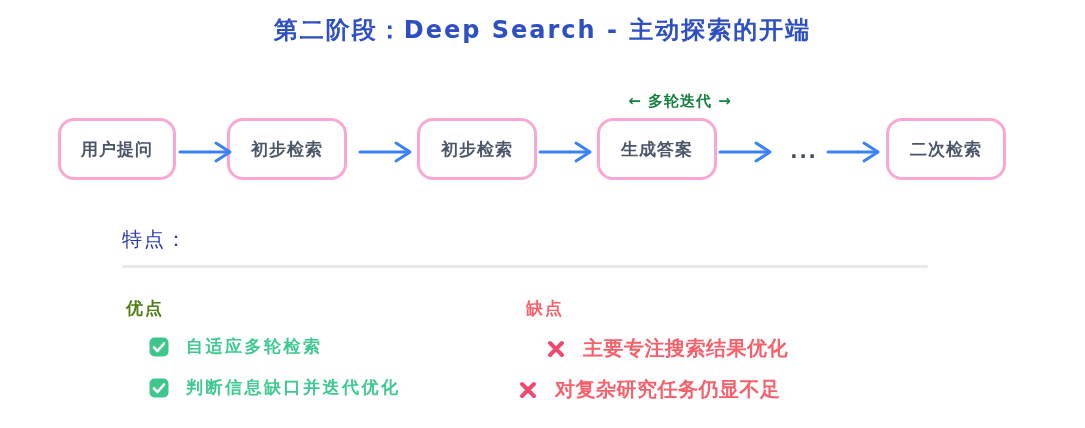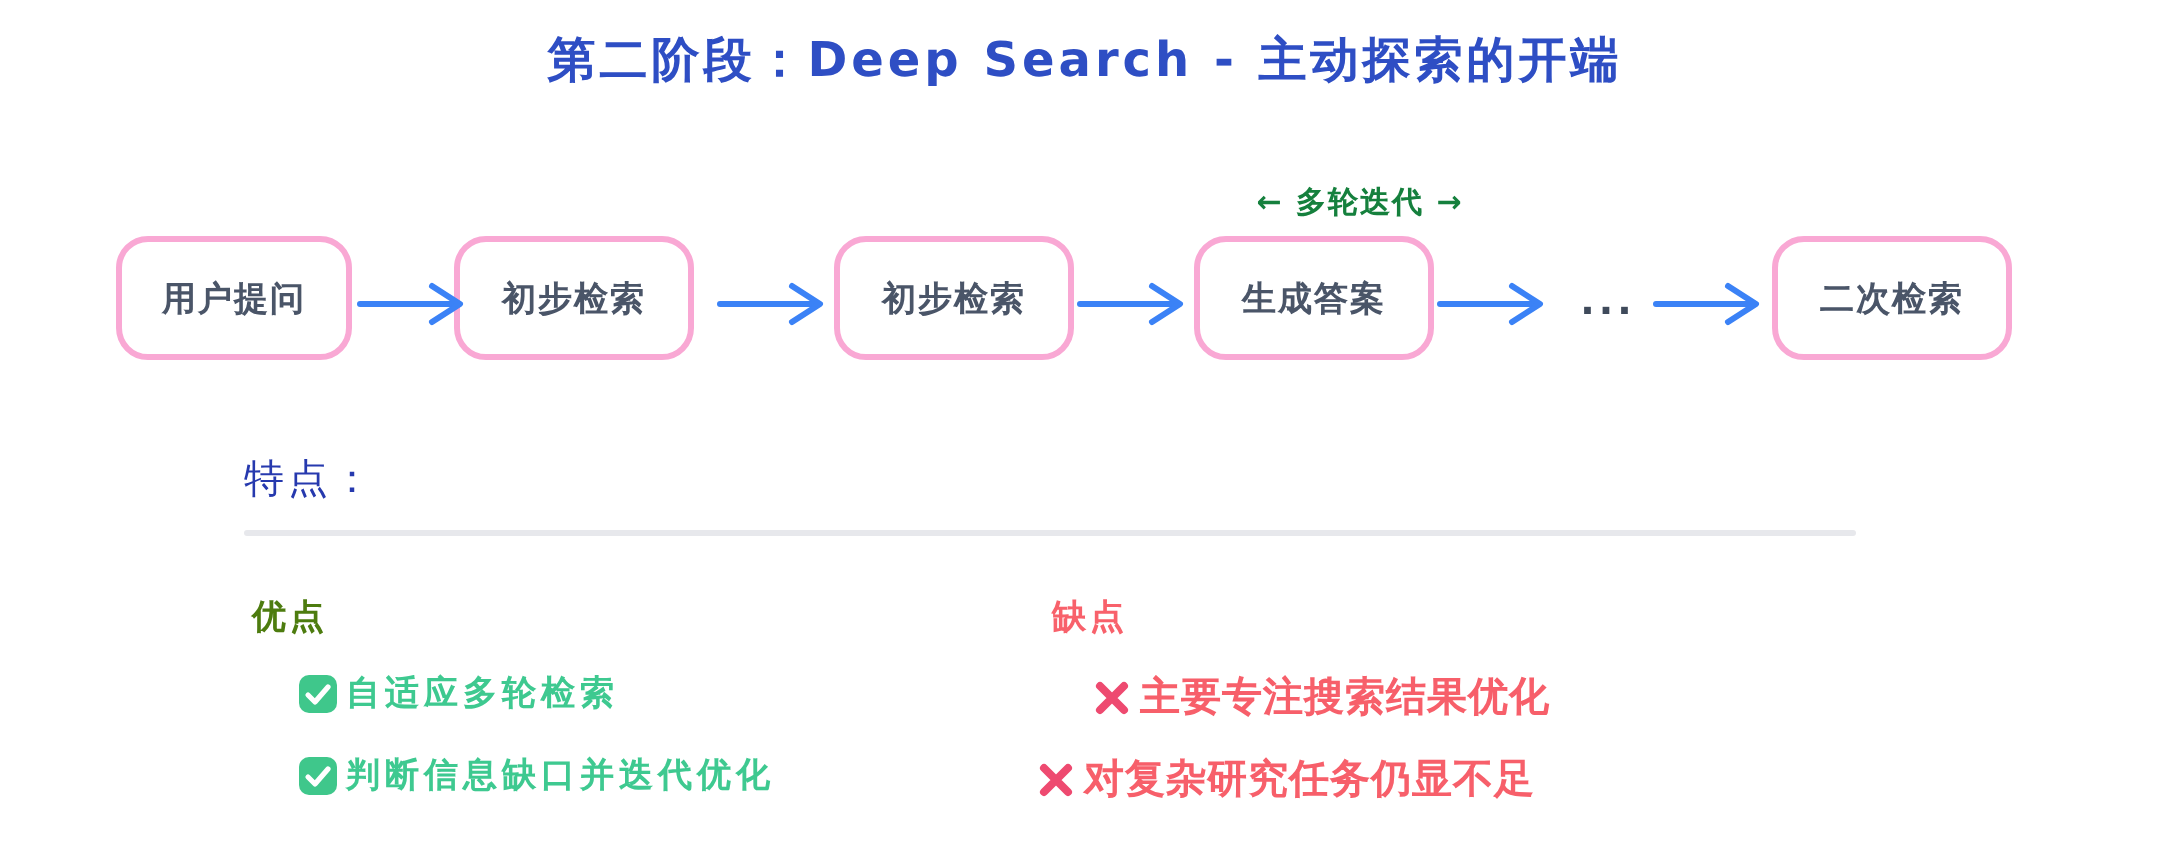"自适应多轮检索" .feature-row { gap: 4px -> 17px }
